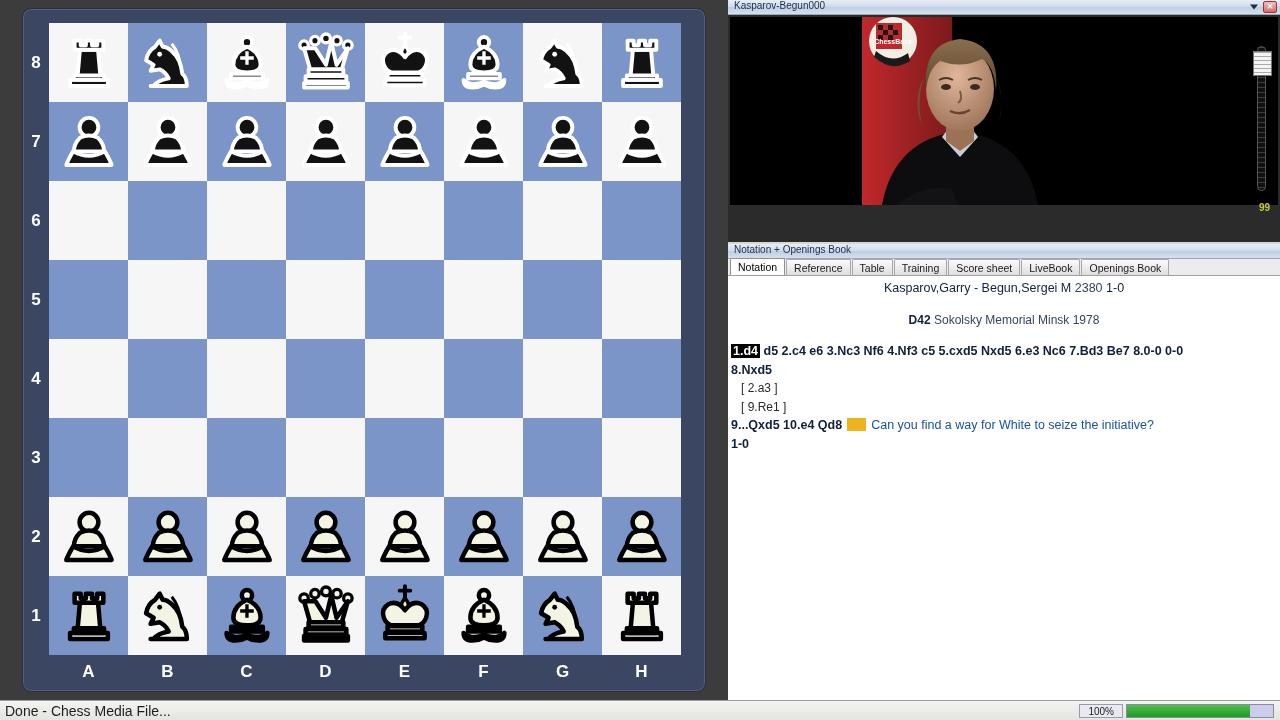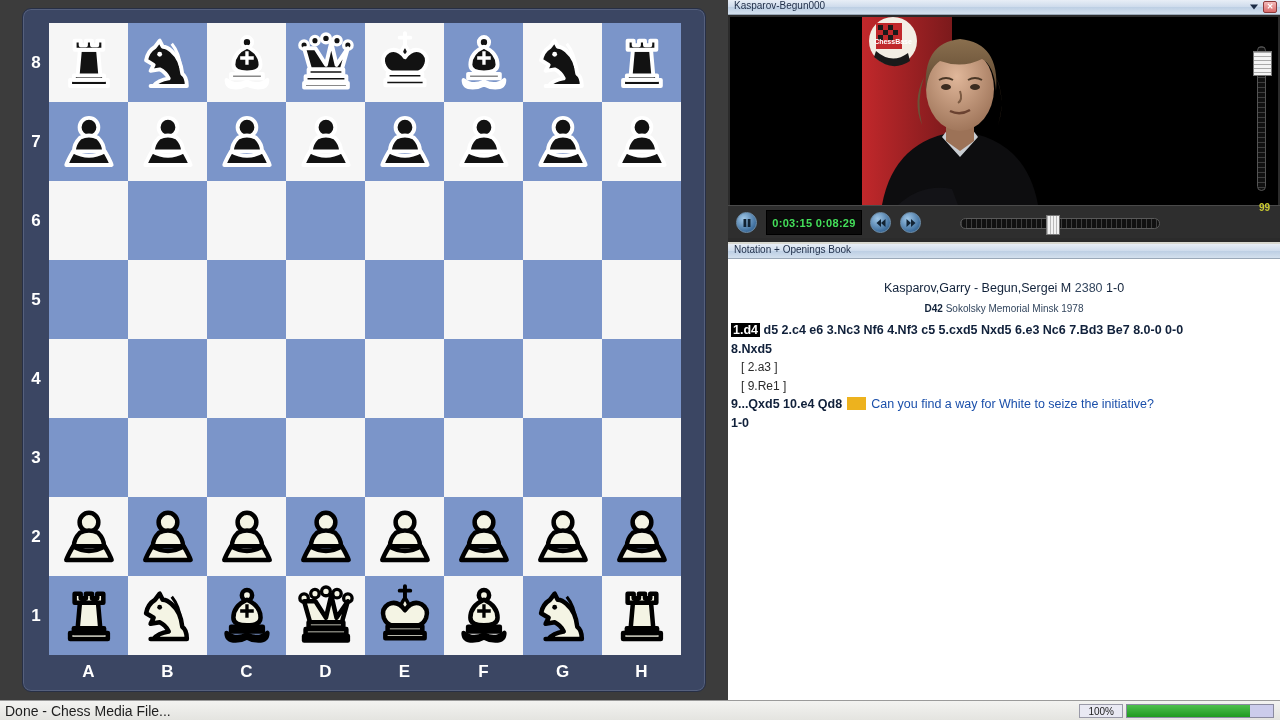"0:03:15 0:08:29" div { html: <div> <div> <svg> <rect></rect> <rect></rect> </svg> </div> <div>0:03:15 0:08:29</div> <div> <svg> <polygon></polygon> <polygon></polygon> </svg> </div> <div> <svg> <polygon></polygon> <polygon></polygon> </svg> </div> <div> <div></div> </div> </div> -> none }
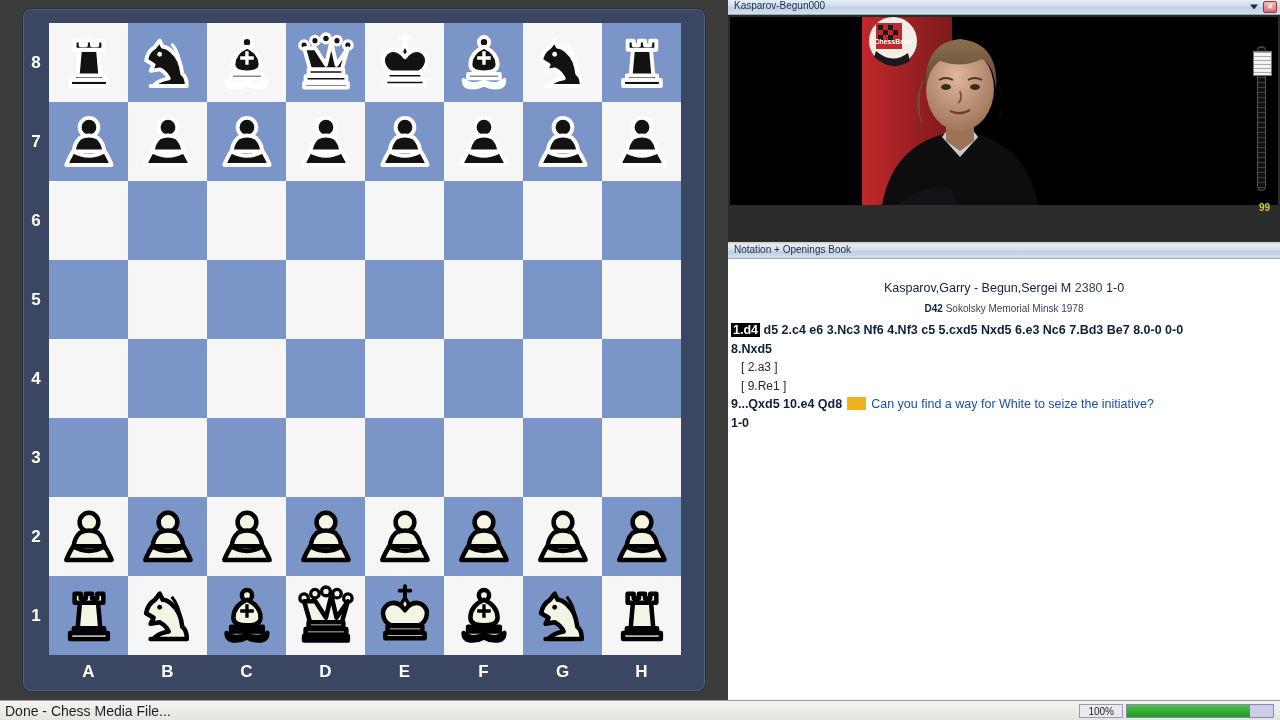"Notation" div { html: none -> <div> <div>Notation</div> <div>Reference</div> <div>Table</div> <div>Training</div> <div>Score sheet</div> <div>LiveBook</div> <div>Openings Book</div> </div> }
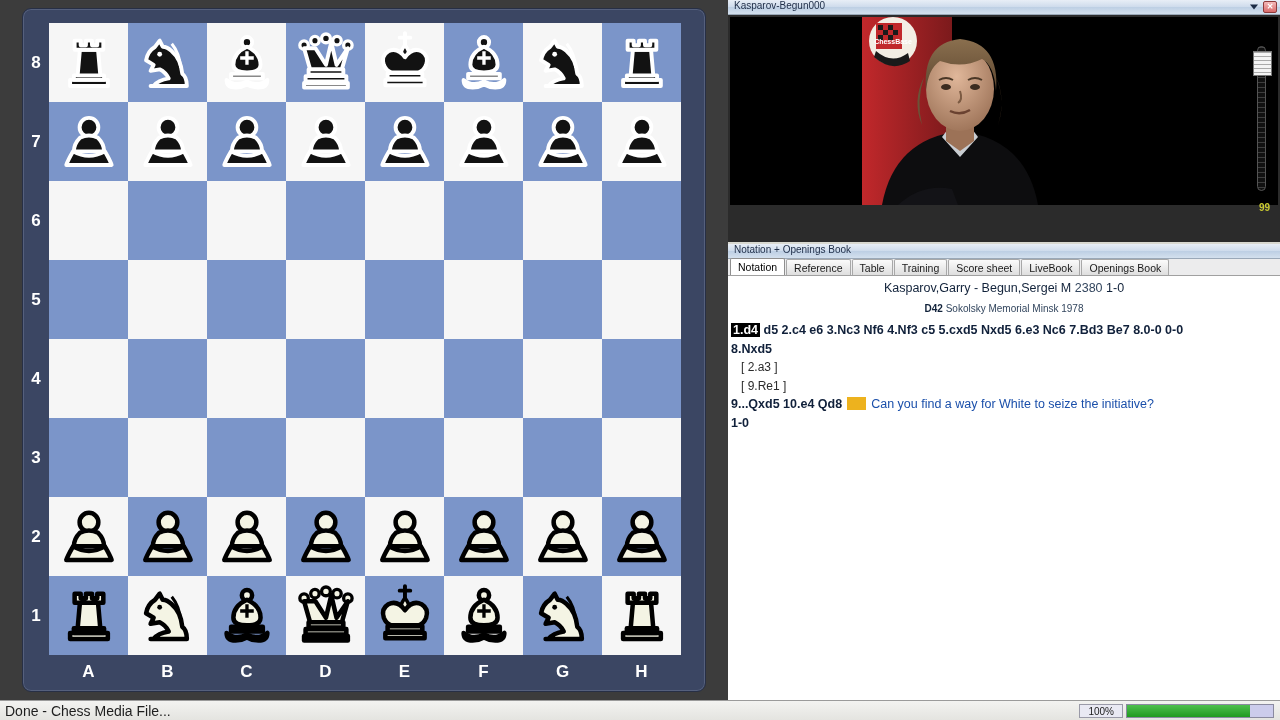"D42 Sokolsky Memorial Minsk 1978" #gh-line2 { font-size: 10px -> 12px; margin-top: 8px -> 18px }
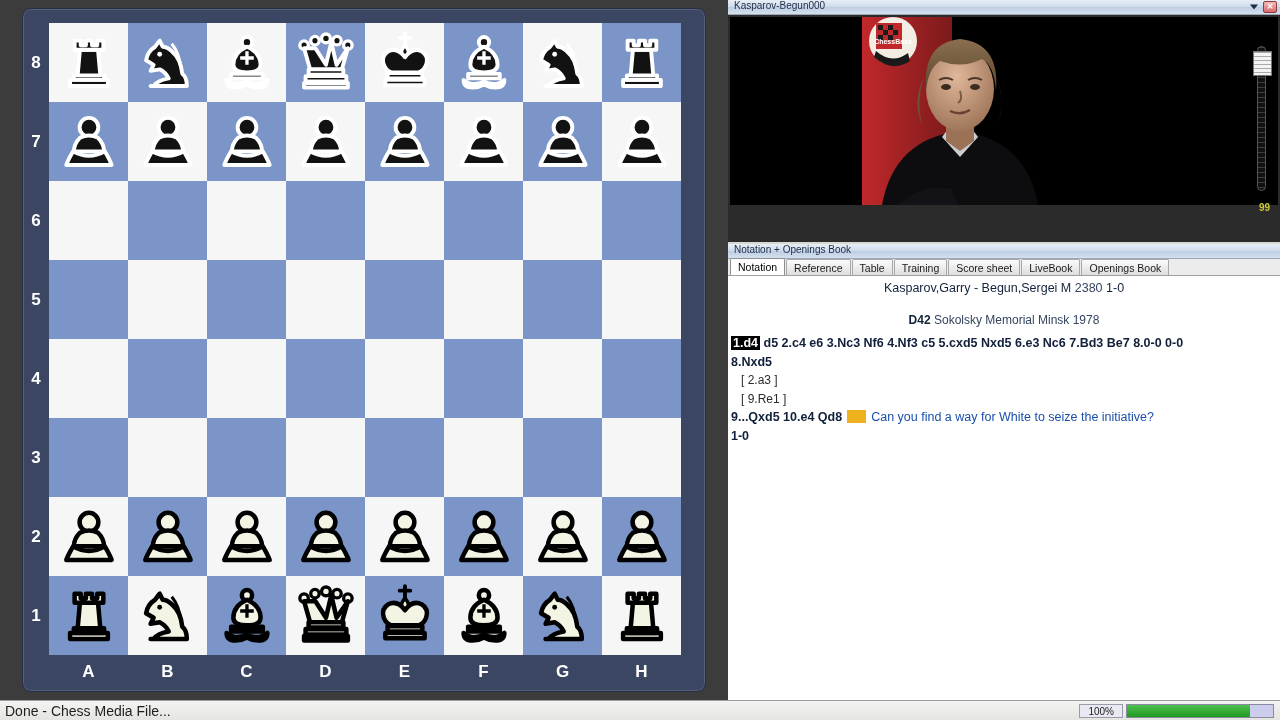"1.d4 d5 2.c4 e6 3.Nc3" #moves-area { margin-top: 7px -> 15px }
